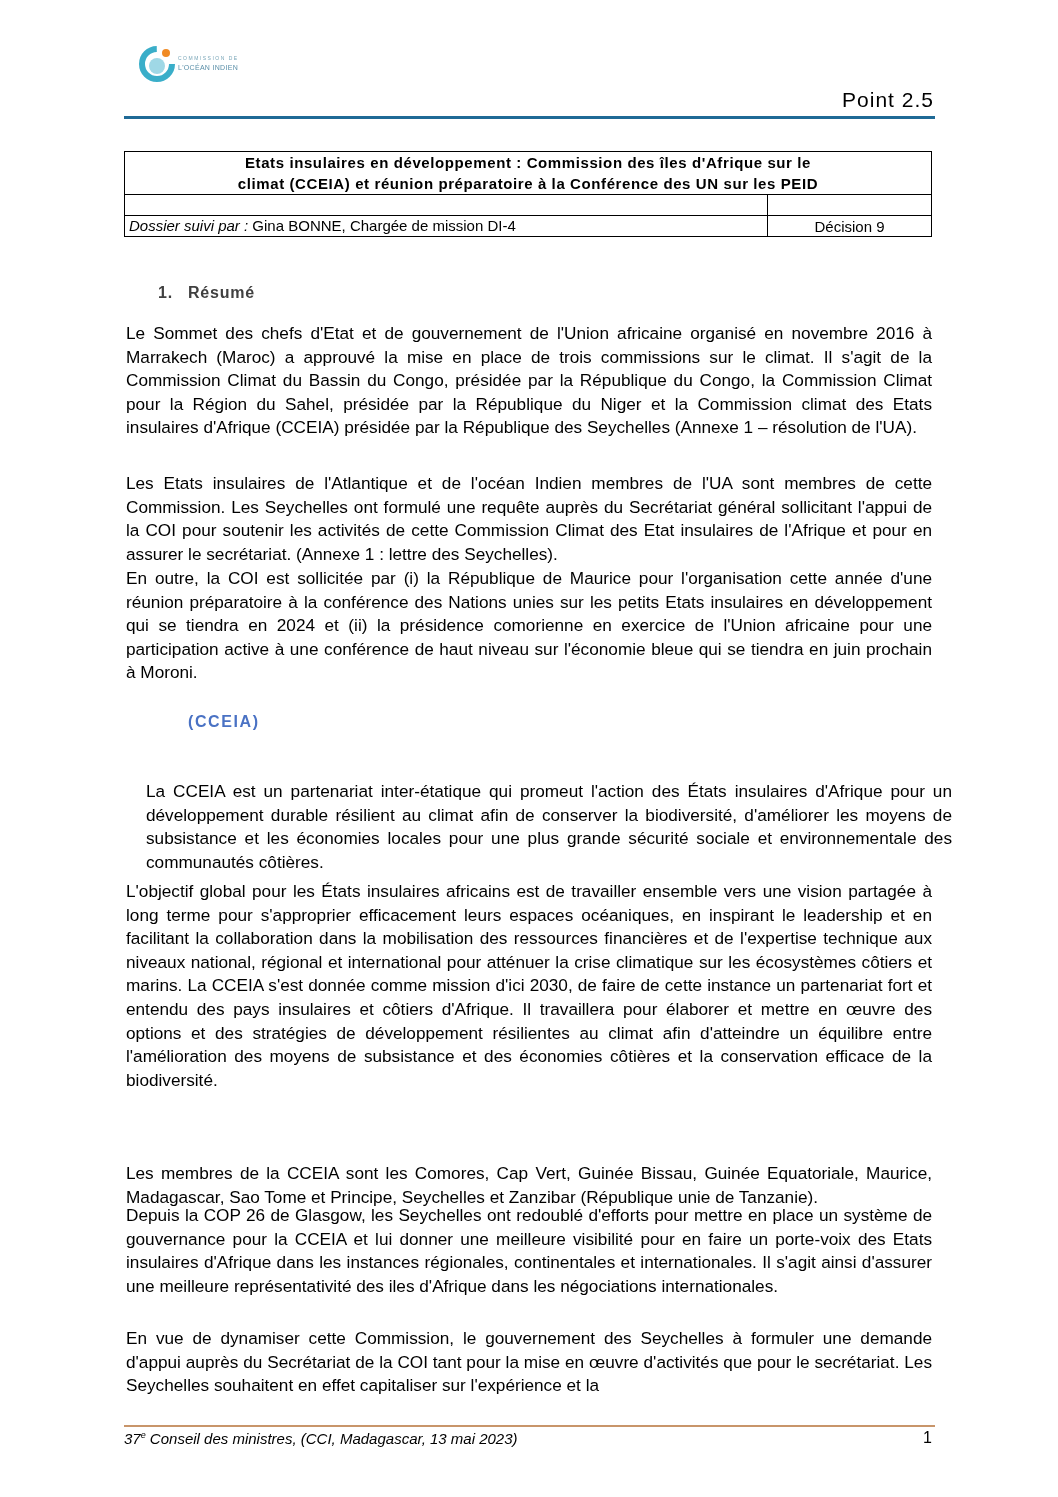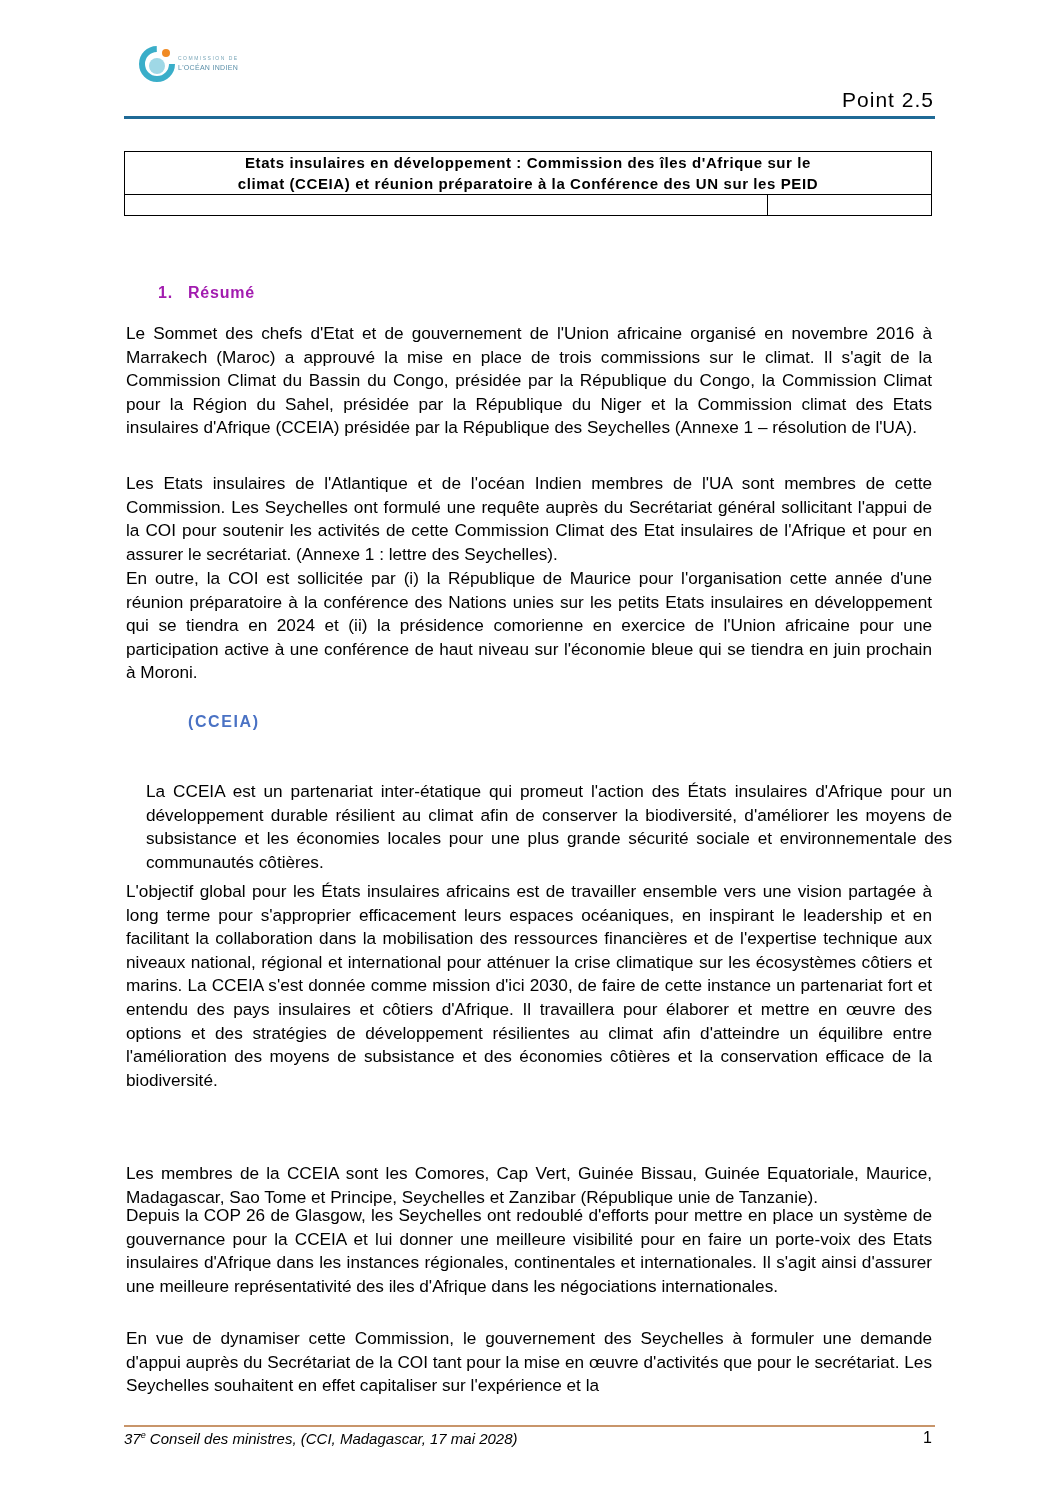"Dossier suivi par : Gina" tr { html: none -> <tr> <td><i>Dossier suivi par :</i><span> Gina BONNE, Chargée de mission DI-4</span></td> <td>Décision 9</td> </tr> }
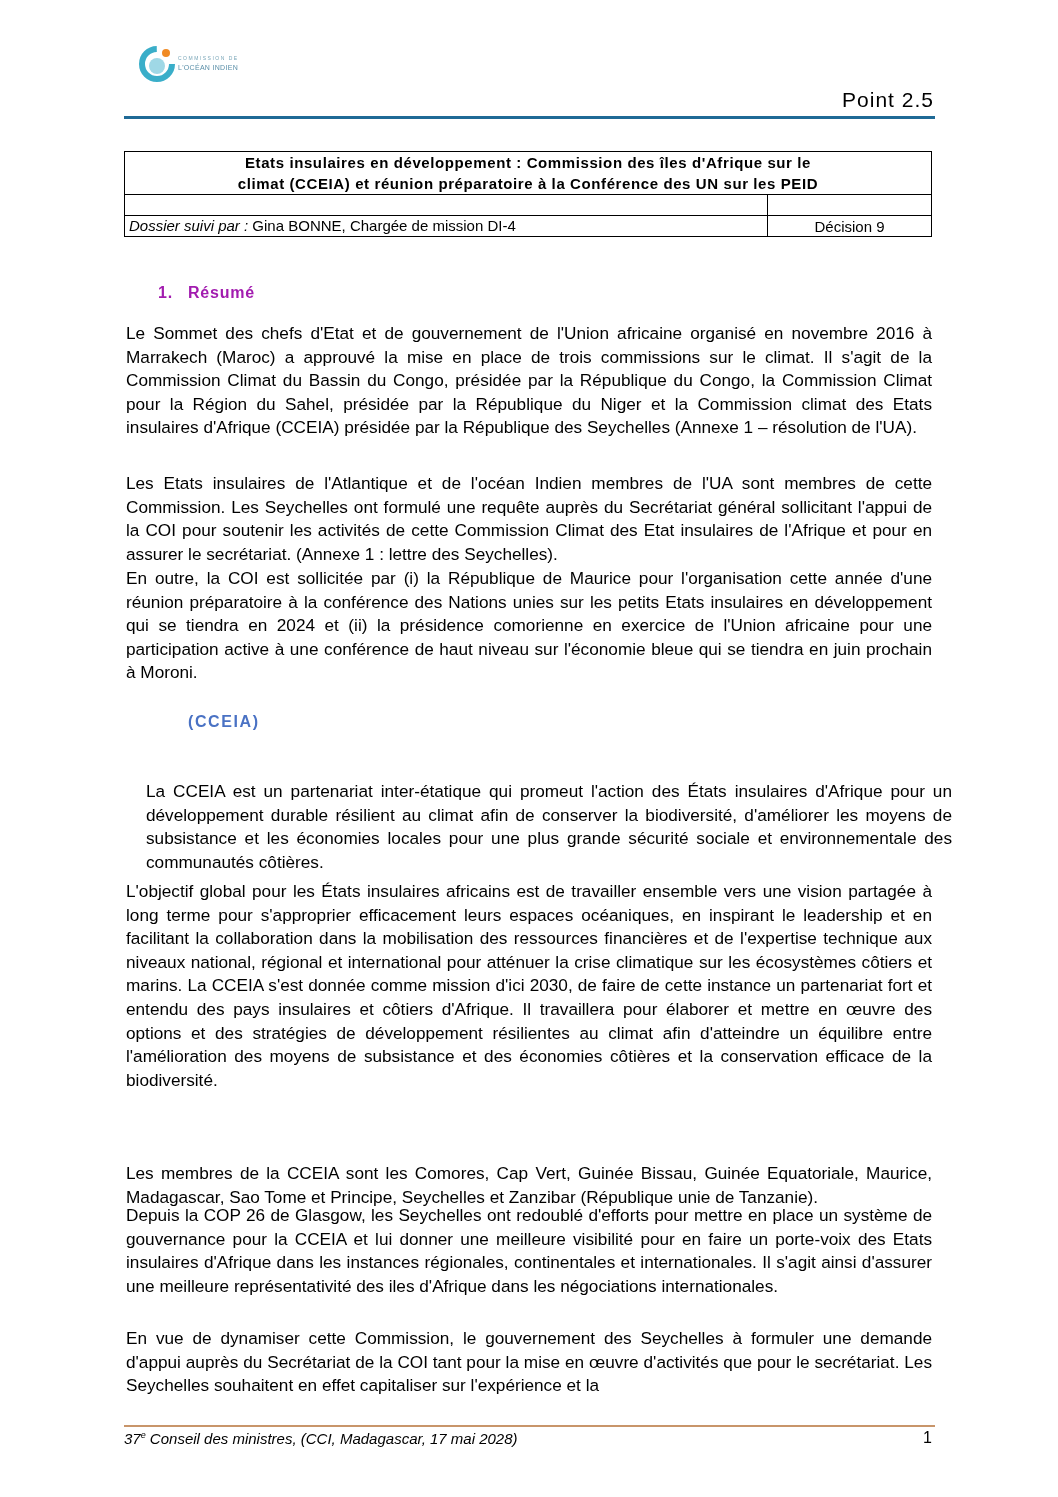"1. Résumé" .h1.blue1 { color: #a21caf -> #404040 }
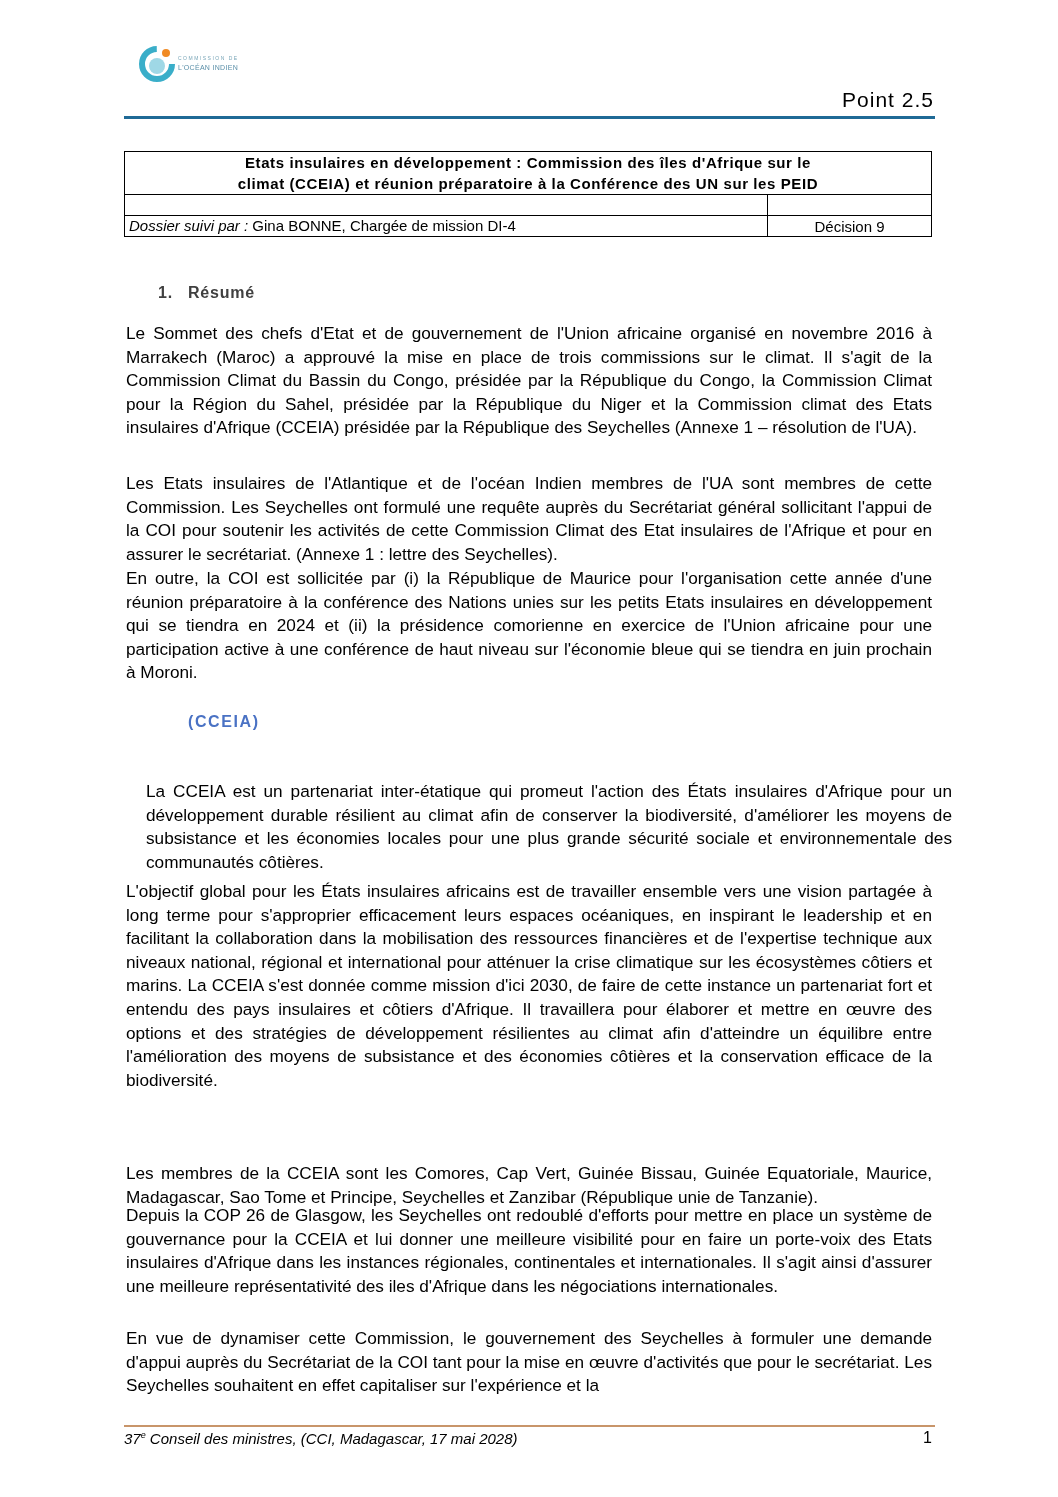"Conseil des ministres, (CCI, Madagascar," span { text: 17 mai 2028 -> 13 mai 2023 }
